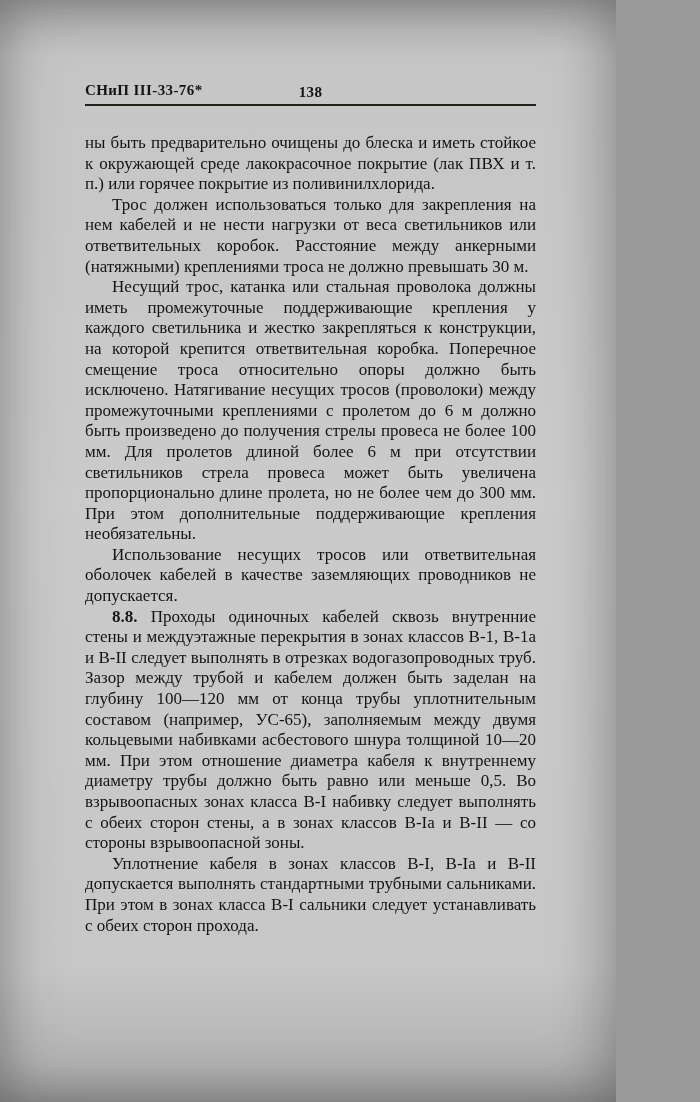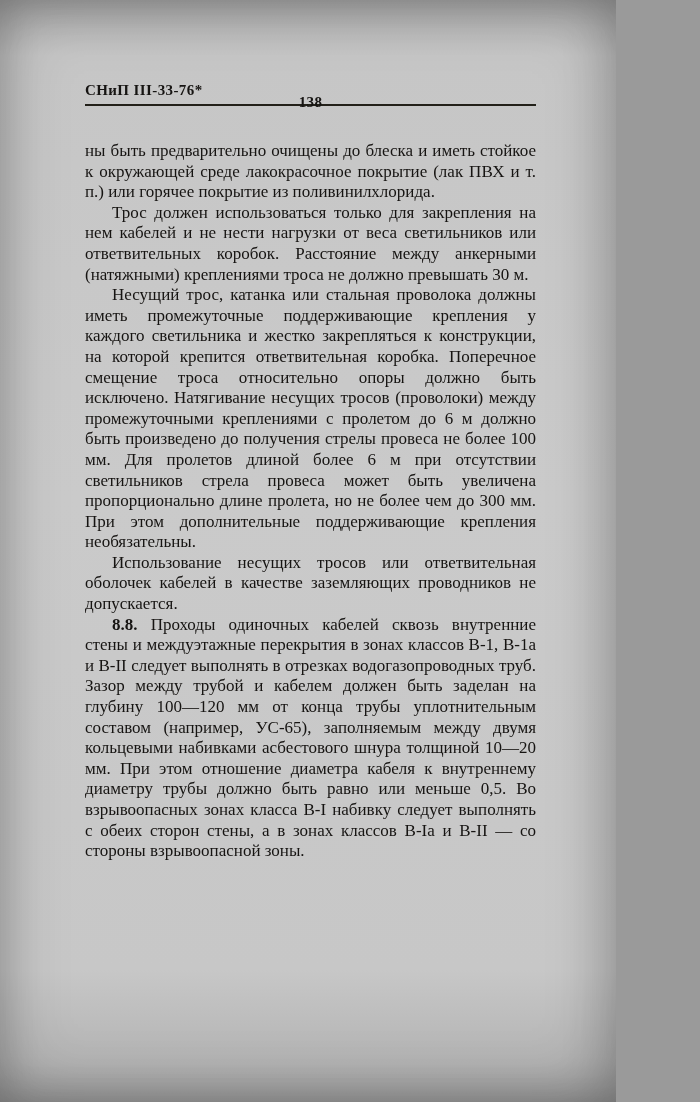"138" .page-number { top: 12px -> 2px }
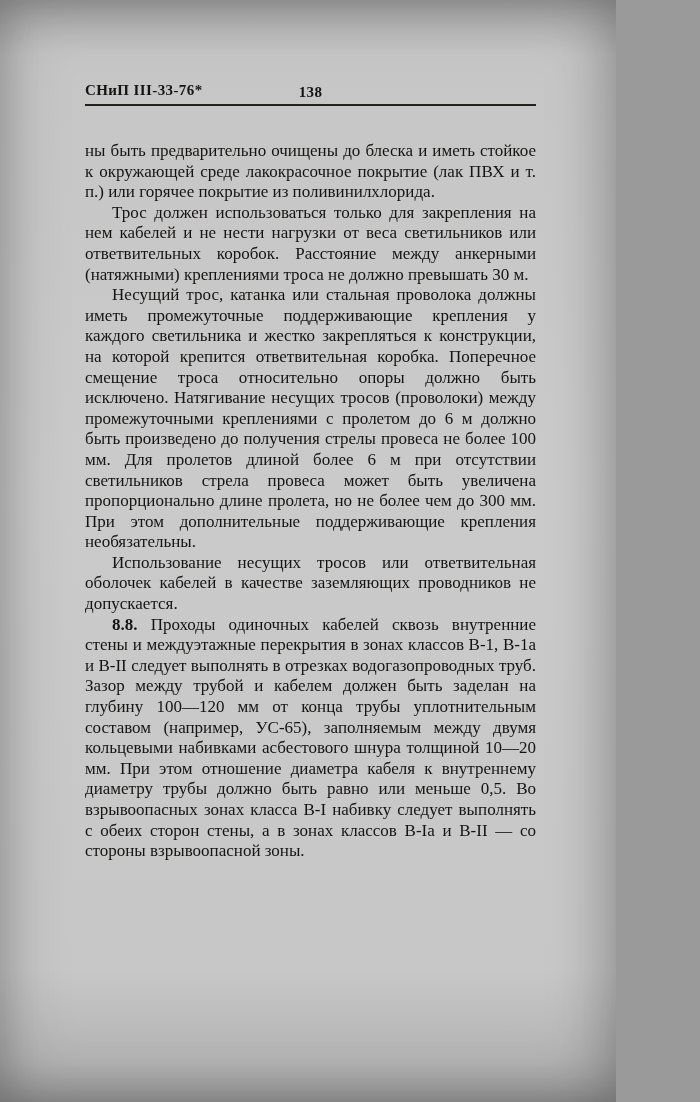"ны быть предварительно очищены до" .text-block { margin-top: 35px -> 27px }
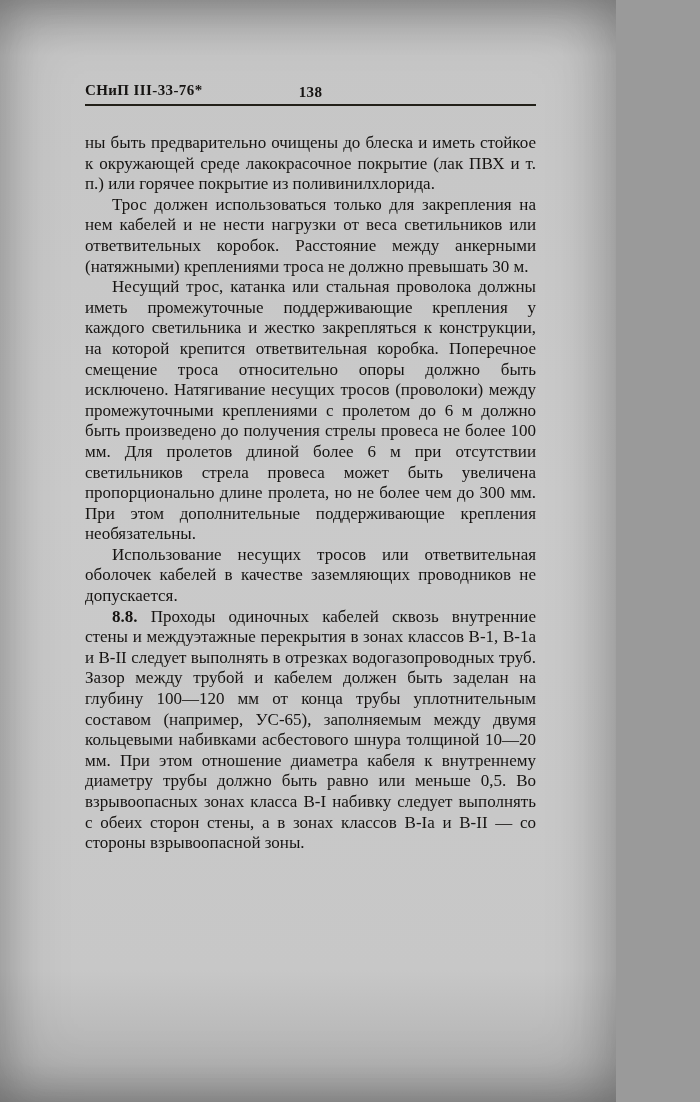"Уплотнение кабеля в зонах классов" p.ind { html: none -> <p><span></span> <span>Уплотнение кабеля в зонах классов В-I, В-Iа и В-II допускается выполнять стандартными трубными сальниками. При этом в зонах класса В-I сальники следует устанавливать с обеих сторон прохода.</span></p> }
